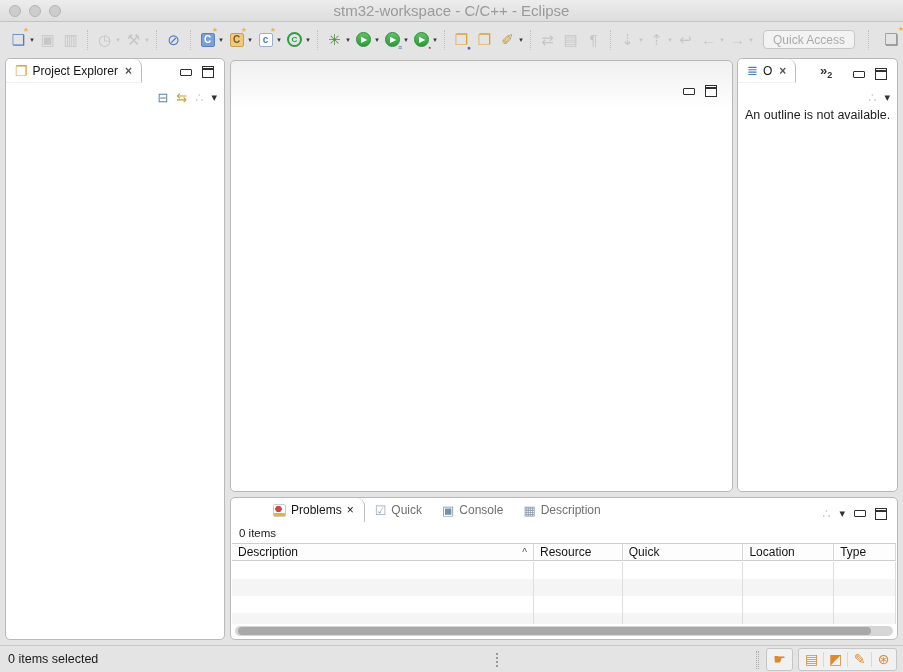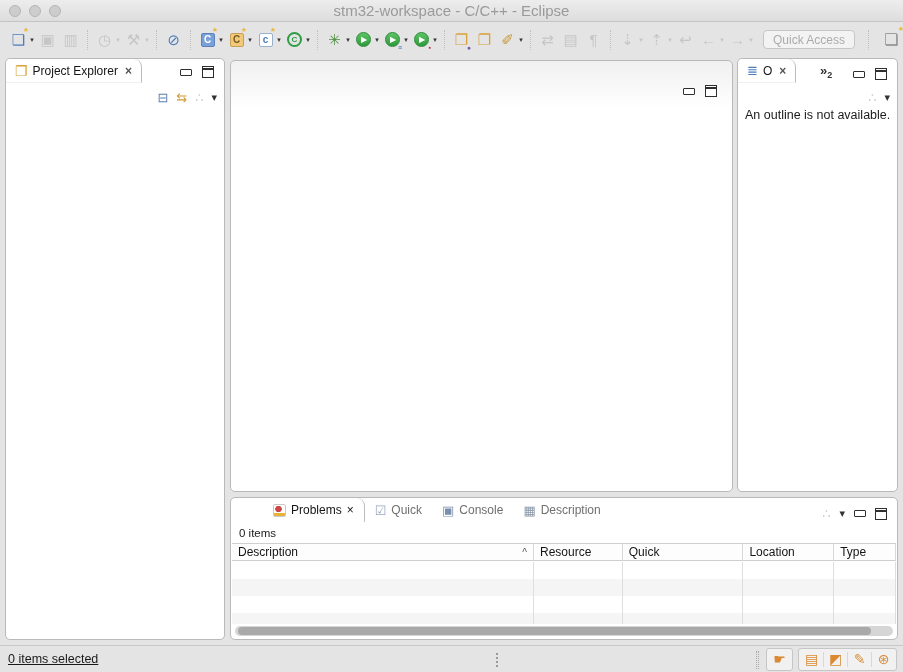"0 items selected" .sb-left { text-decoration: underline -> none }
